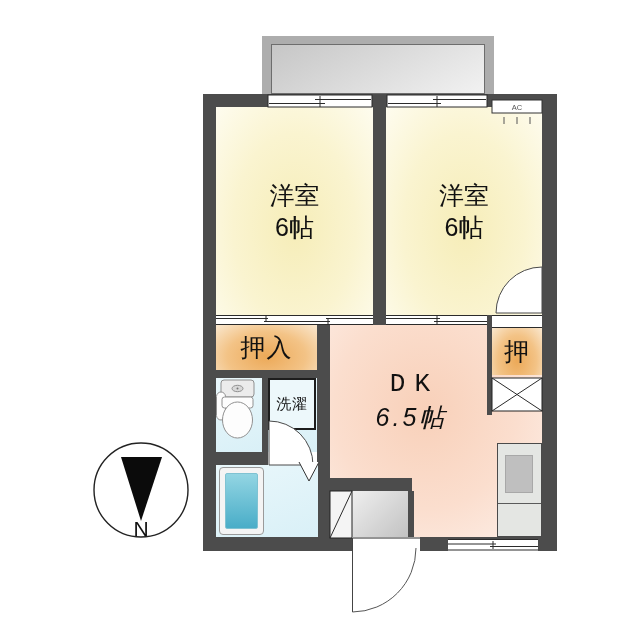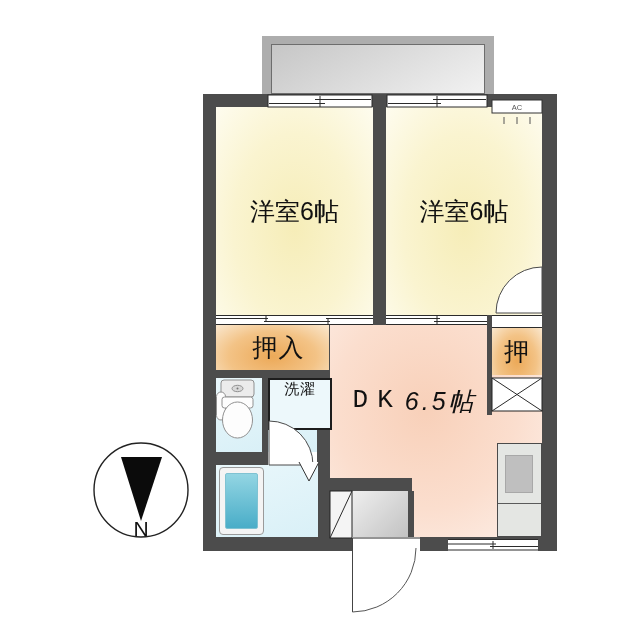"洋室" .room-label { flex-direction: row -> column }
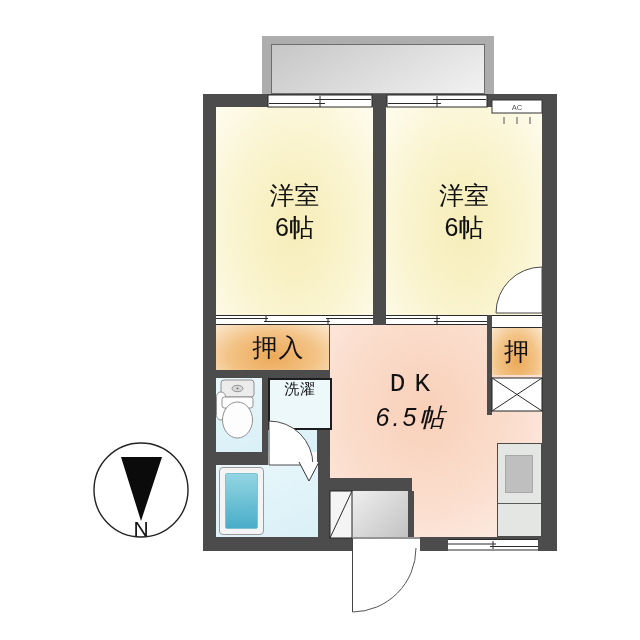"押入" #closet-main { padding-left: 12px -> none }
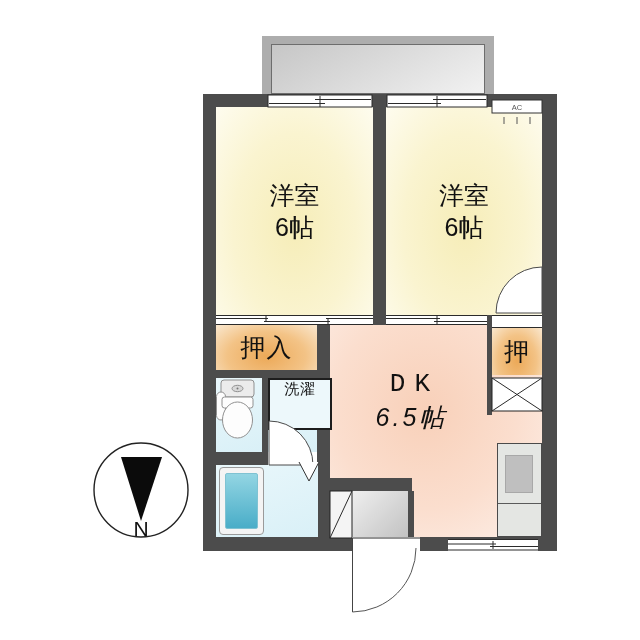"洗濯" #laundry-box { align-items: flex-start -> center; width: 64px -> 48px }
